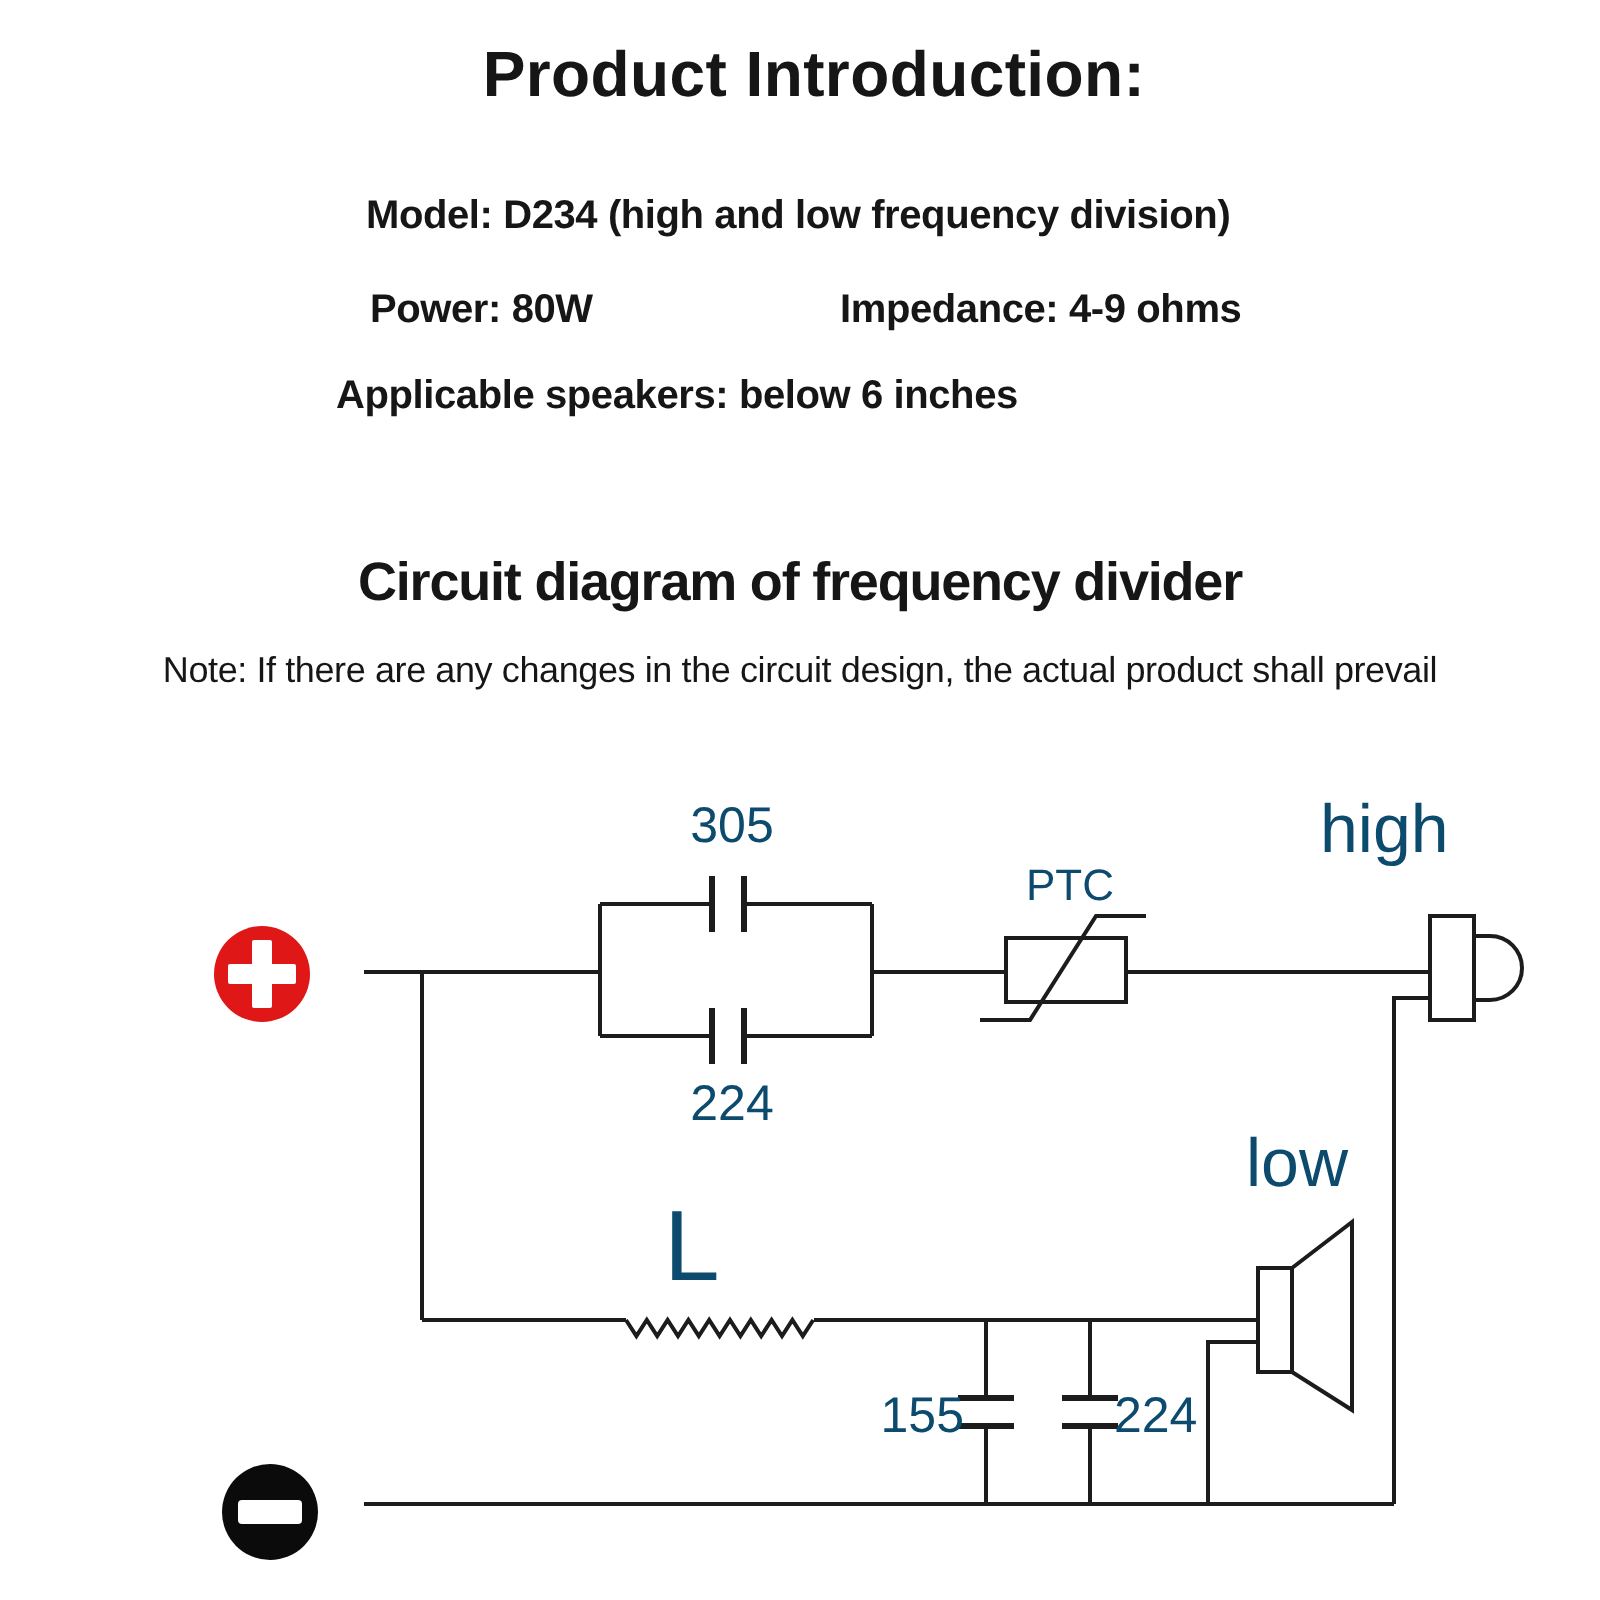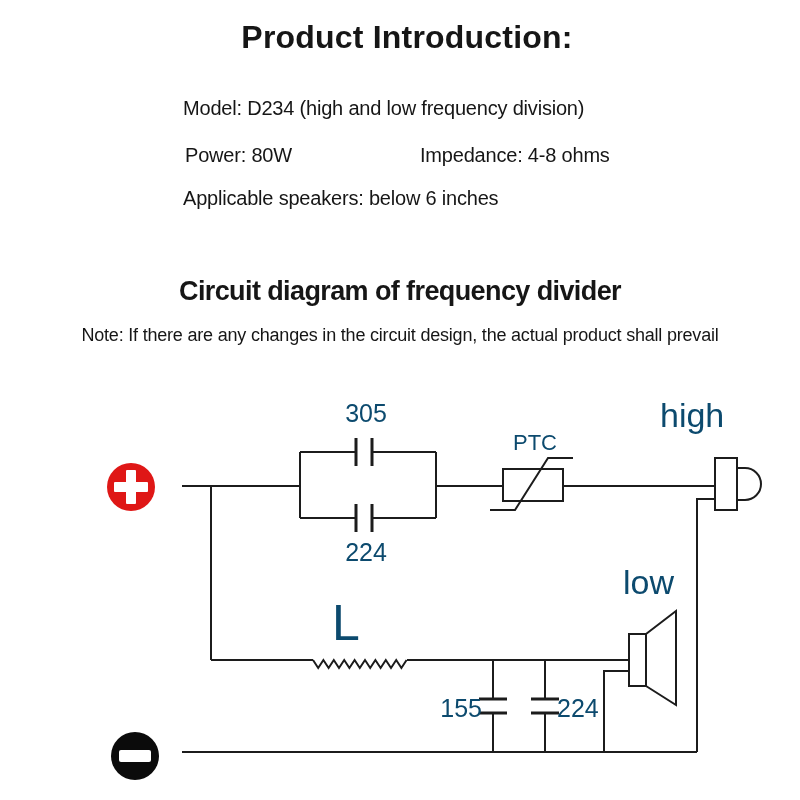"Model: D234 (high and low" .spec { font-weight: 400 -> 700 }
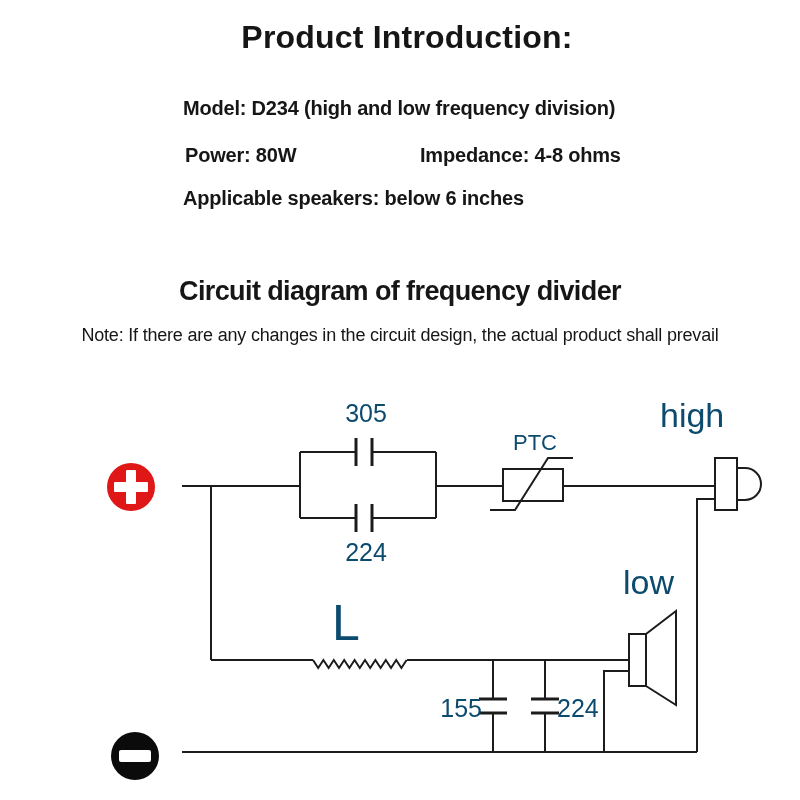"Impedance: 4-8 ohms" div.abs { text: 4-8 -> 4-9 }
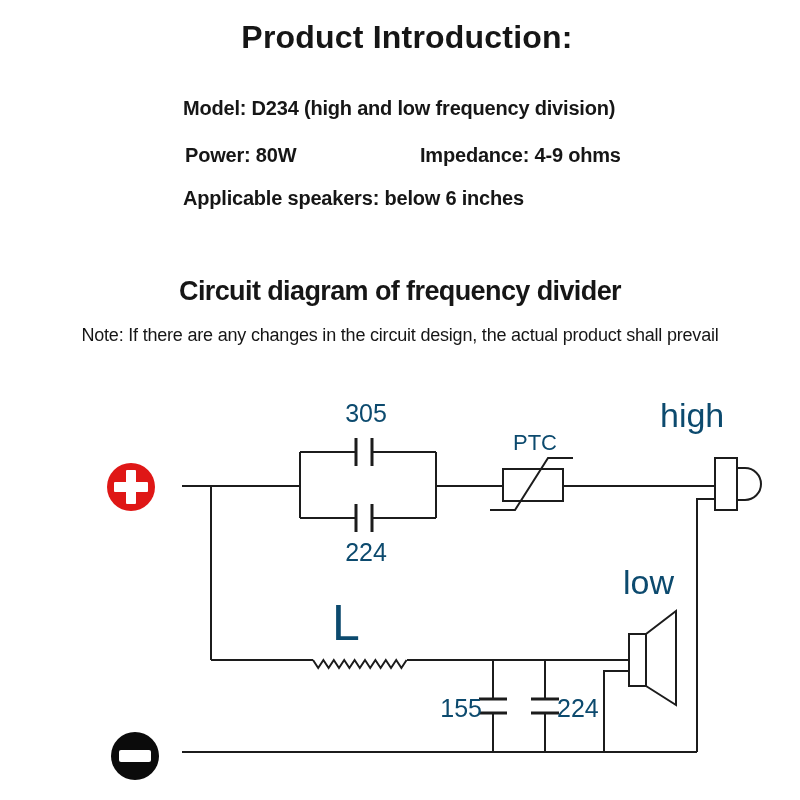"Applicable speakers: below 6 inches" .spec-applicable { left: 183px -> 168px }
